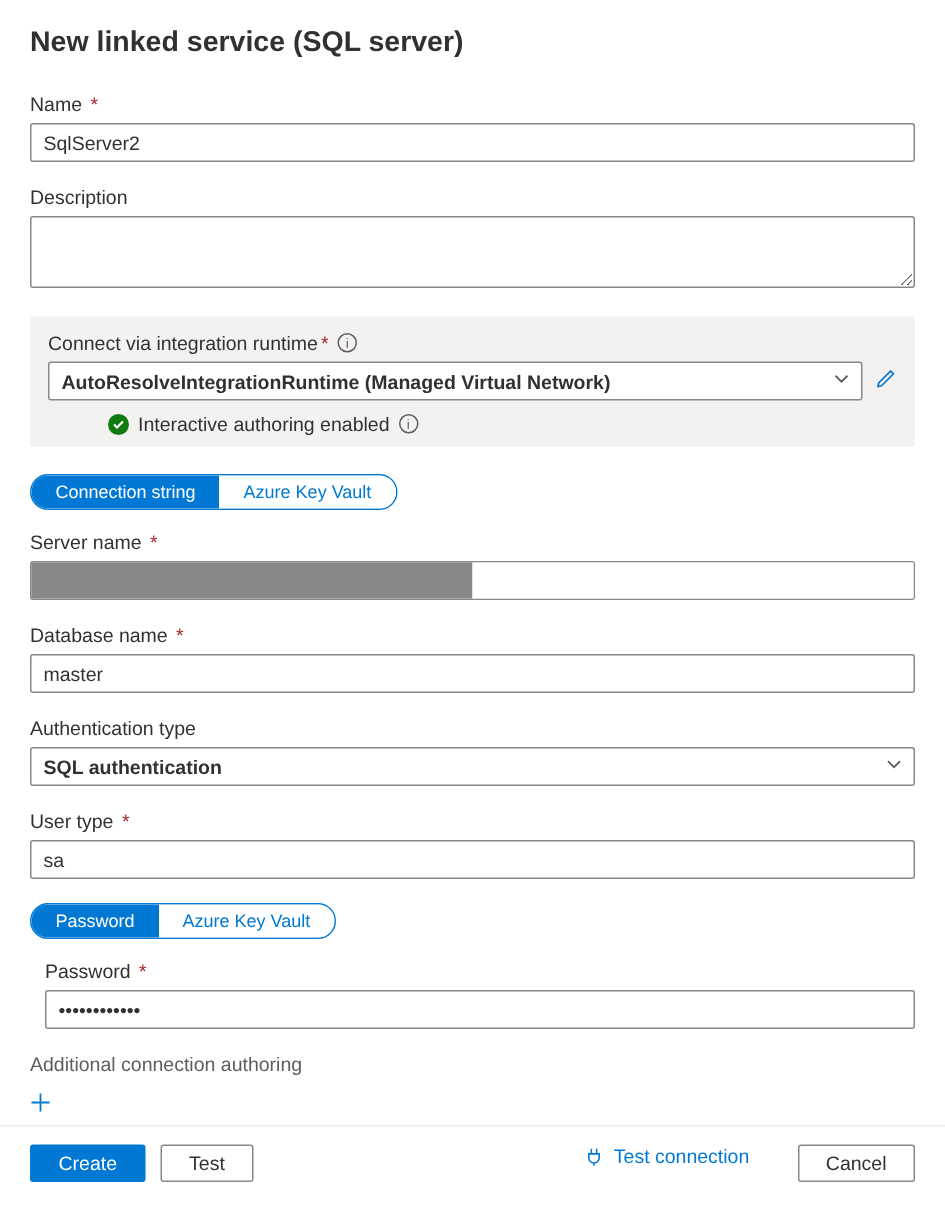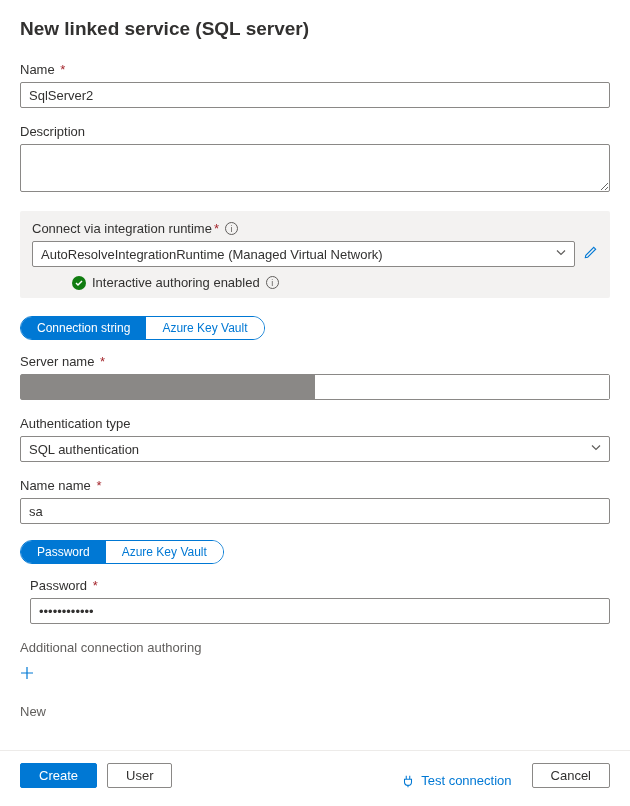"AutoResolveIntegrationRuntime (Managed" .select-input { font-weight: none -> bold }
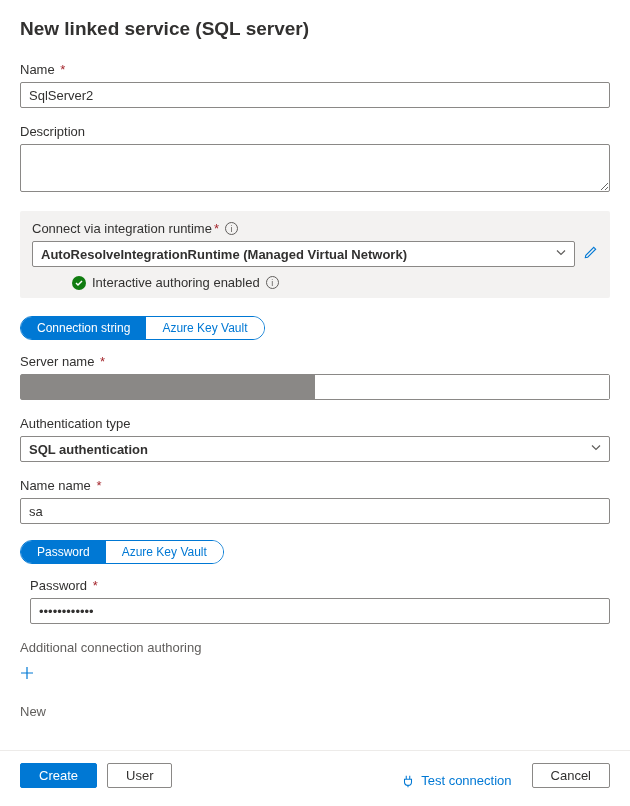"Database name *" div.form-row { html: none -> <div> <div> <span>Database name</span> <span>*</span> </div> <input> </div> }
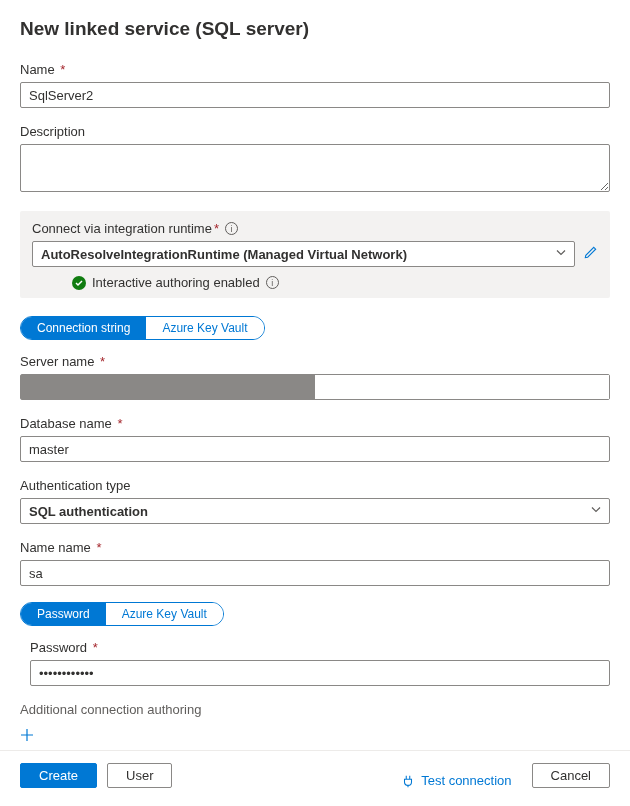"Name name" span { text: Name name -> User type }
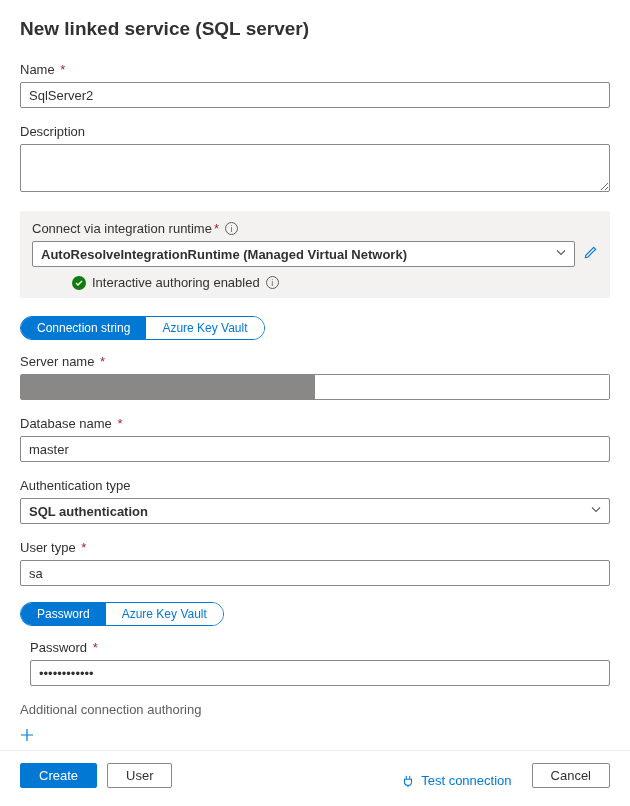"User" button.btn { text: User -> Test }
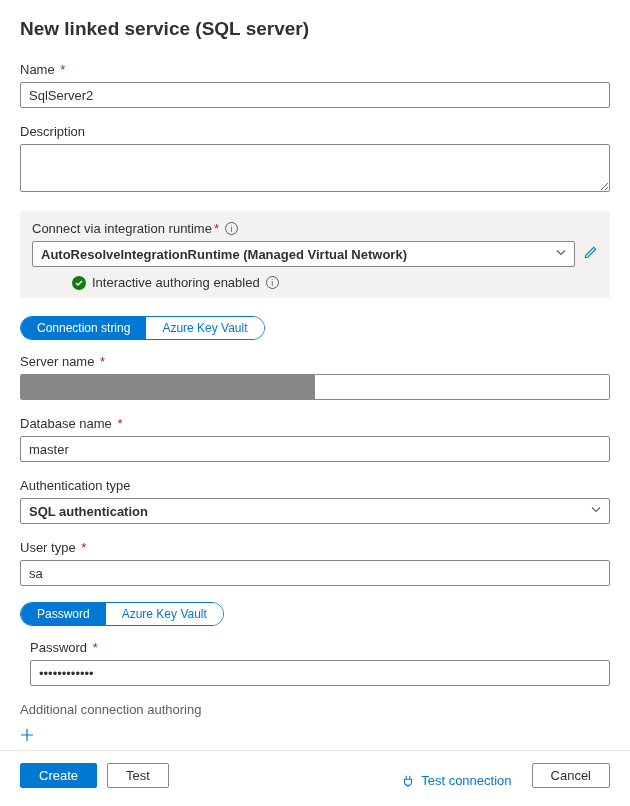"Test connection" .footer-right { align-items: flex-end -> flex-start; gap: 20px -> 32px }
